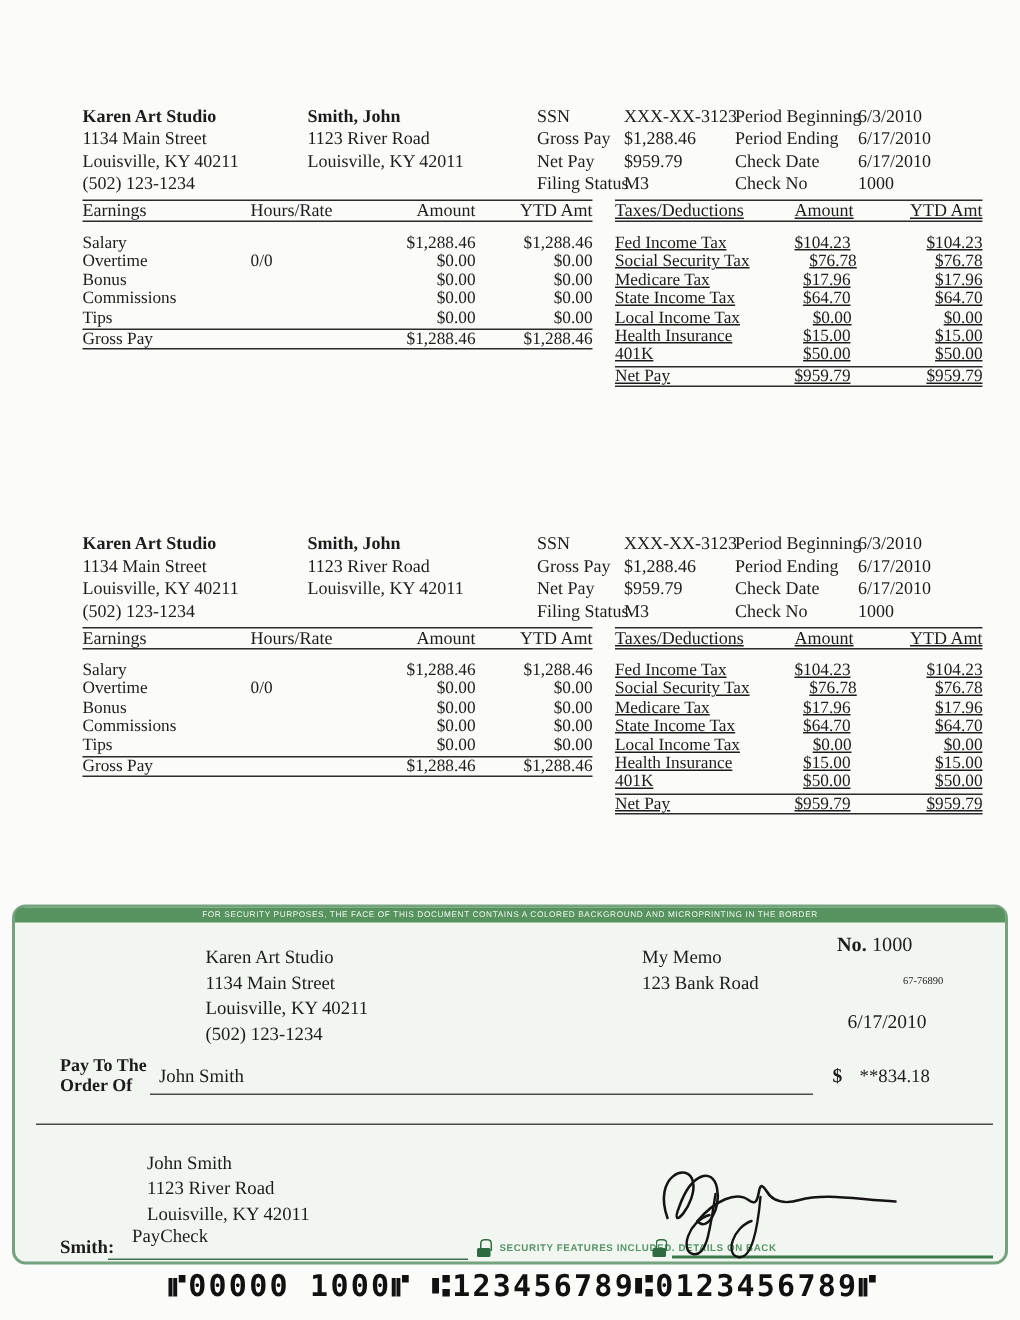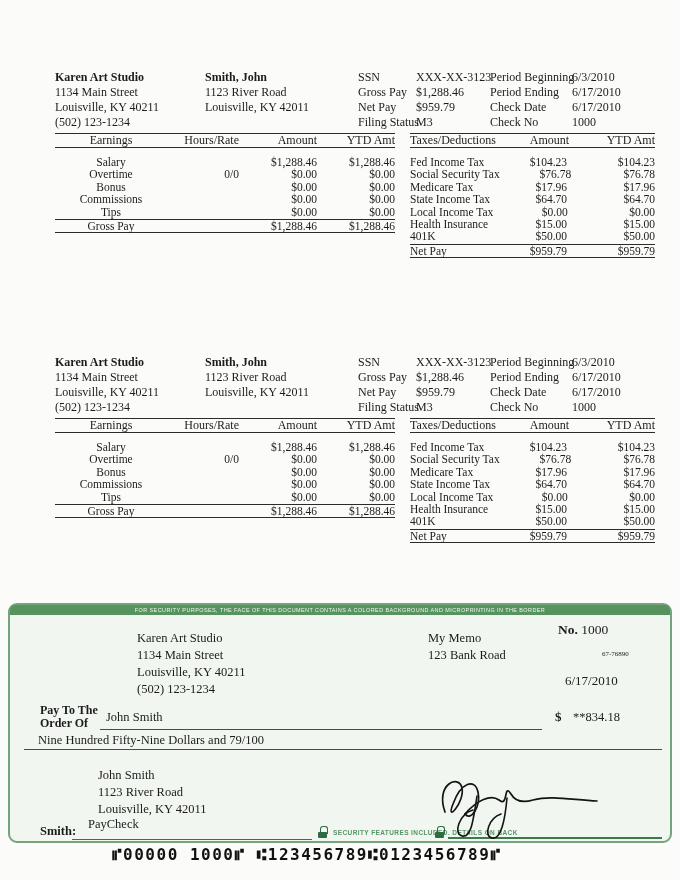"Earnings" .earn .c-label { text-align: center -> left }
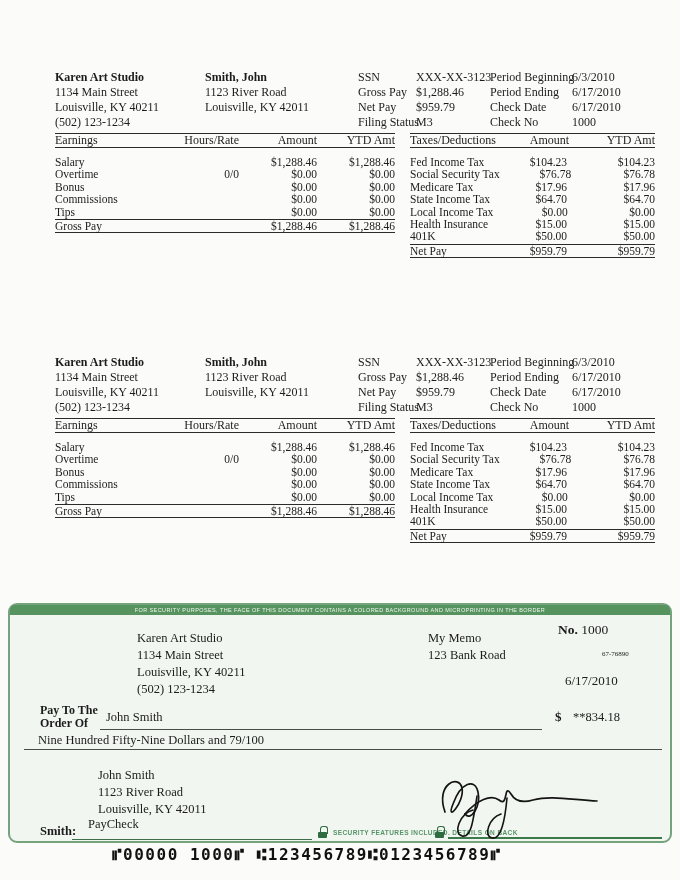"Hours/Rate" .earn .c-hours { text-align: right -> left }
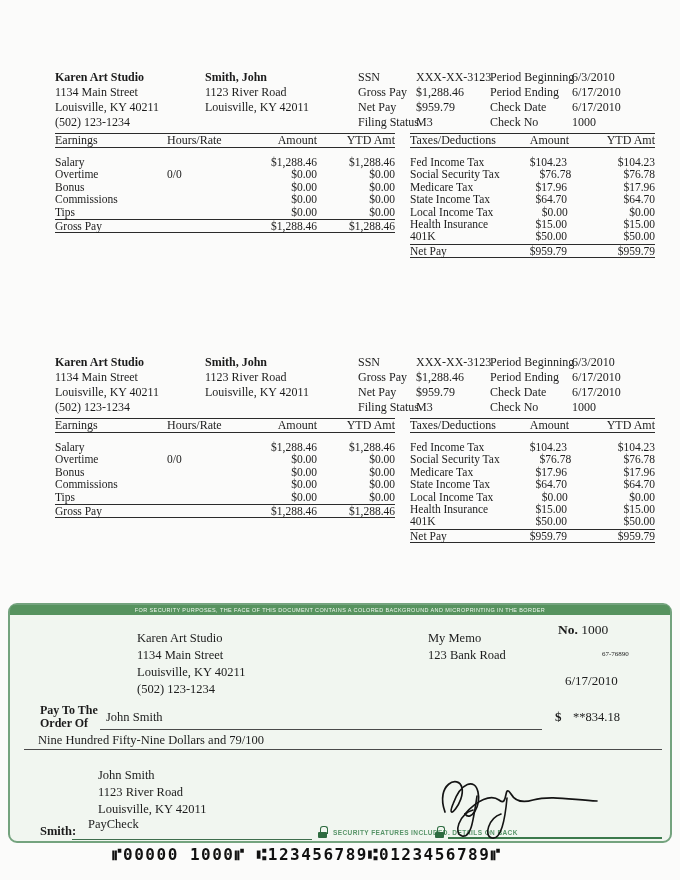"Taxes/Deductions" .ded { text-decoration: none -> underline }
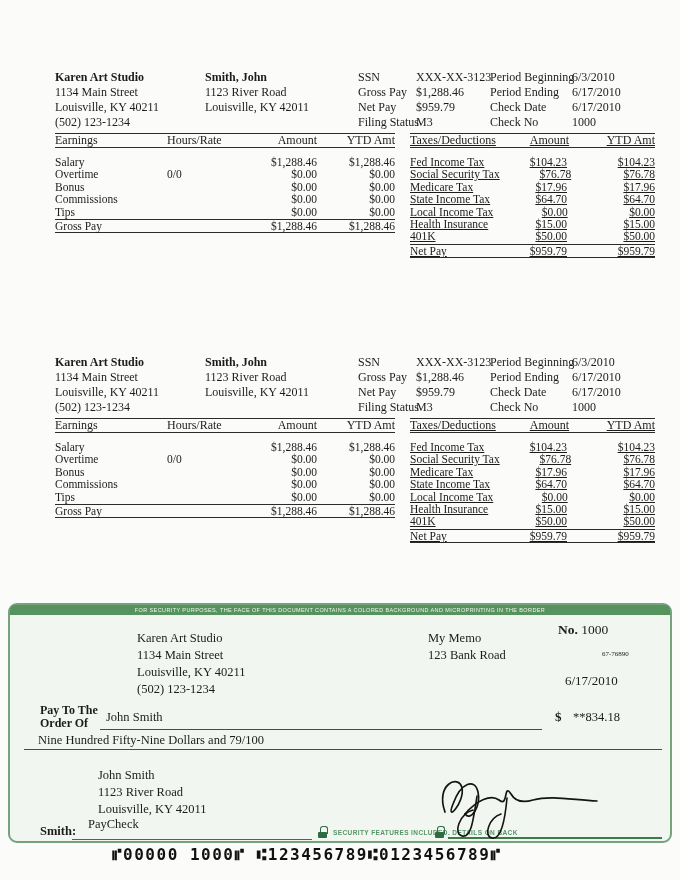"Nine Hundred Fifty-Nine Dollars and" div.abs { html: <div>Nine Hundred Fifty-Nine Dollars and 79/100</div> -> none }
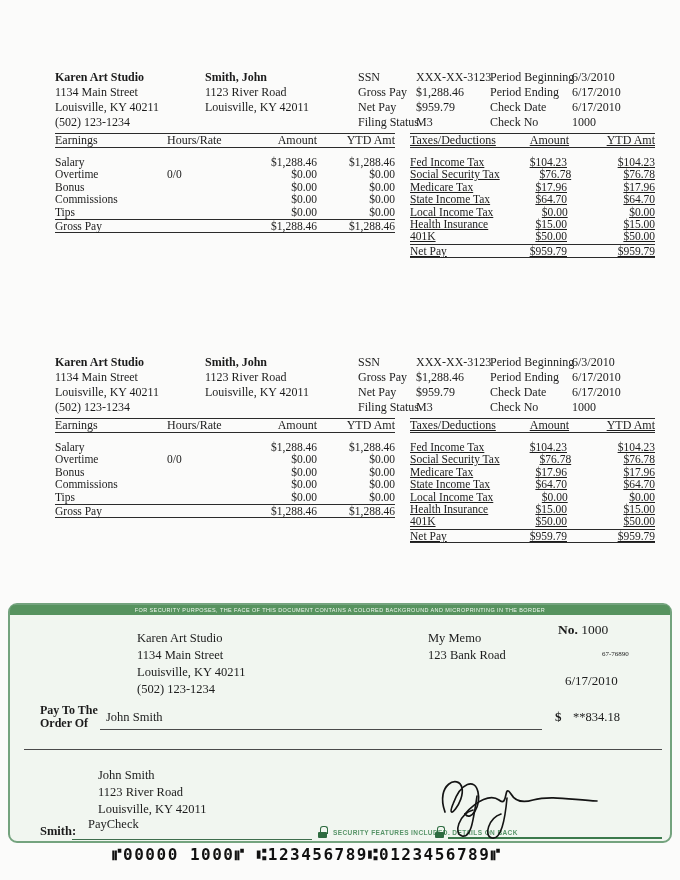"⑈00000 1000⑈ ⑆123456789⑆0123456789⑈" .micr { font-size: 16px -> 20px }
